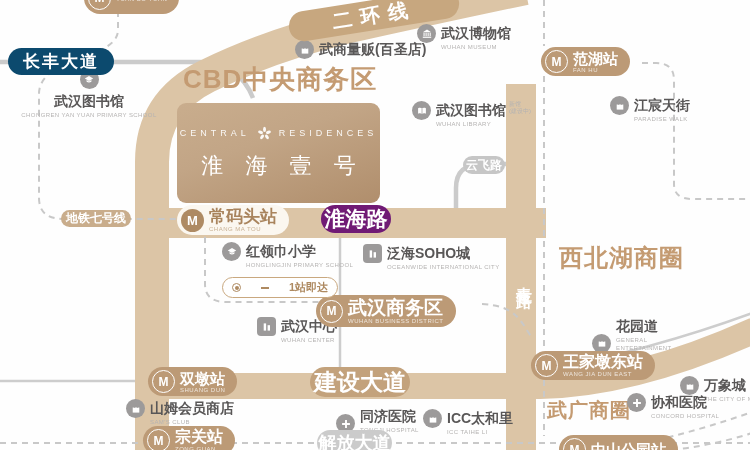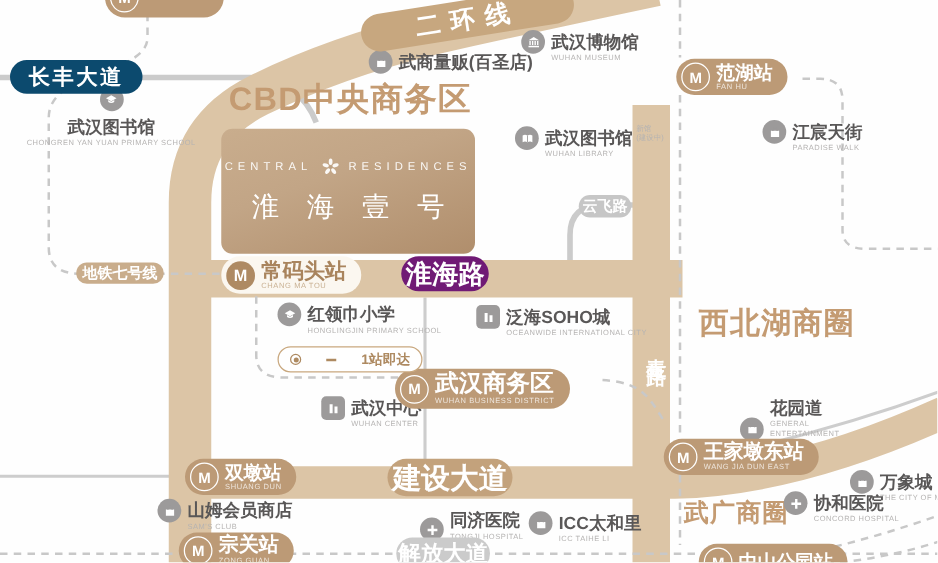"泛海SOHO城" div.poi { left: 354px -> 336px }
